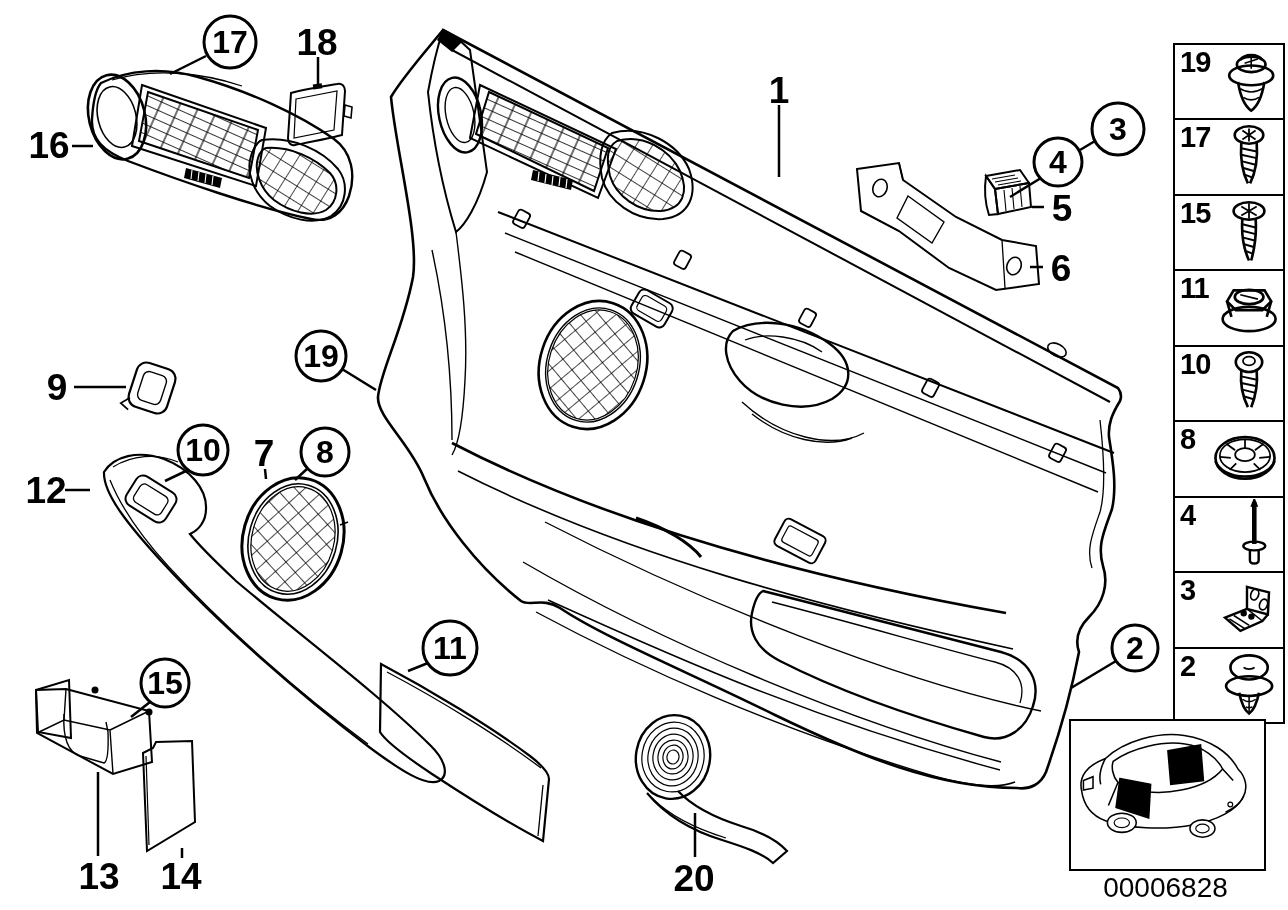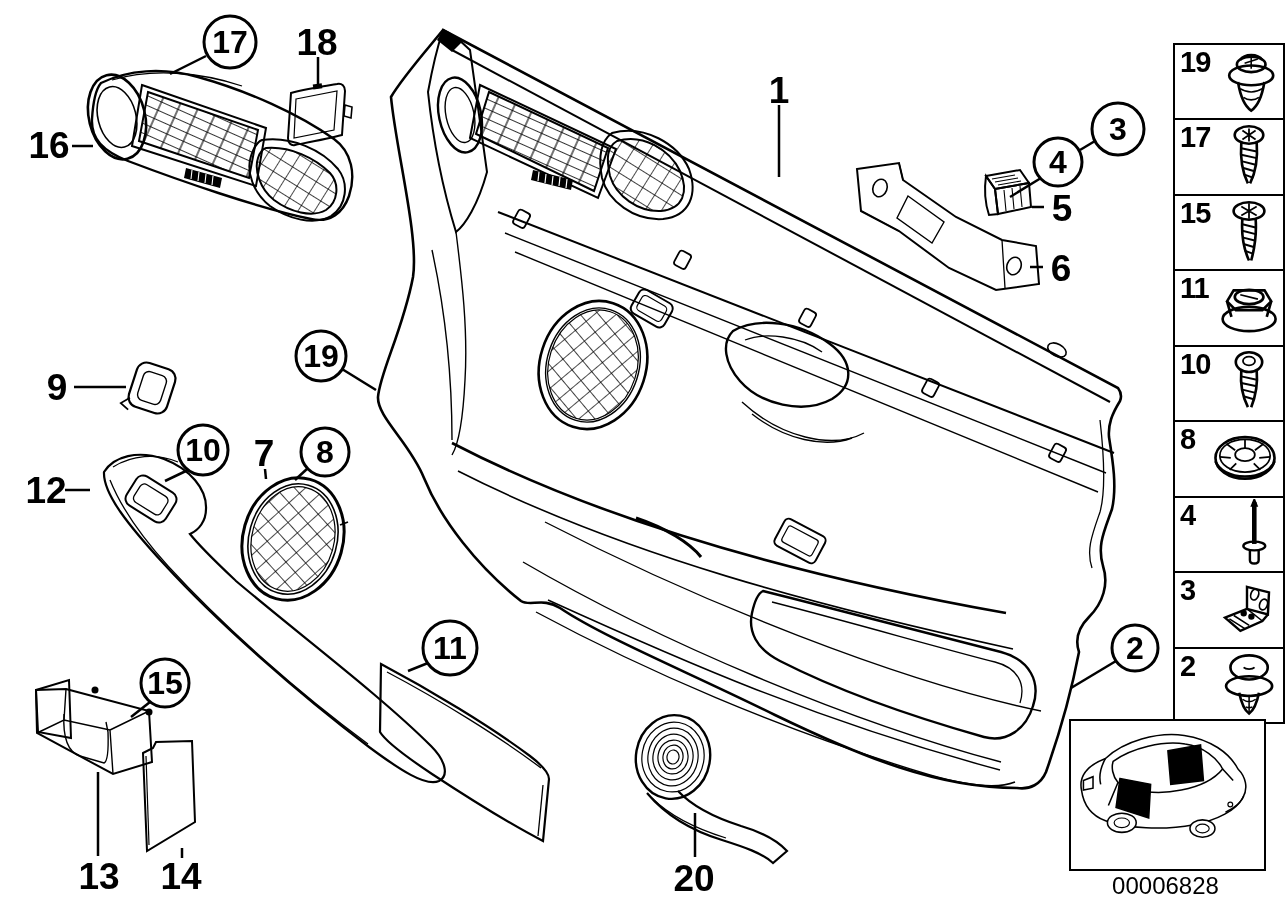"00006828" #car-num { font-size: 24px -> 28px }
